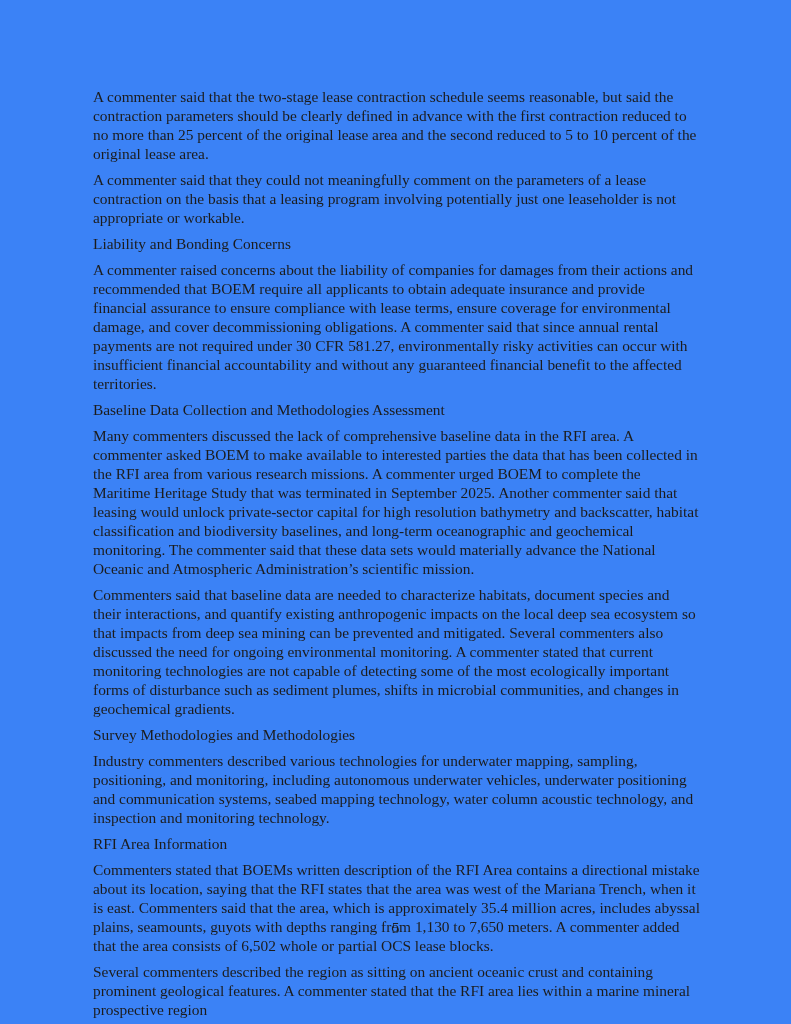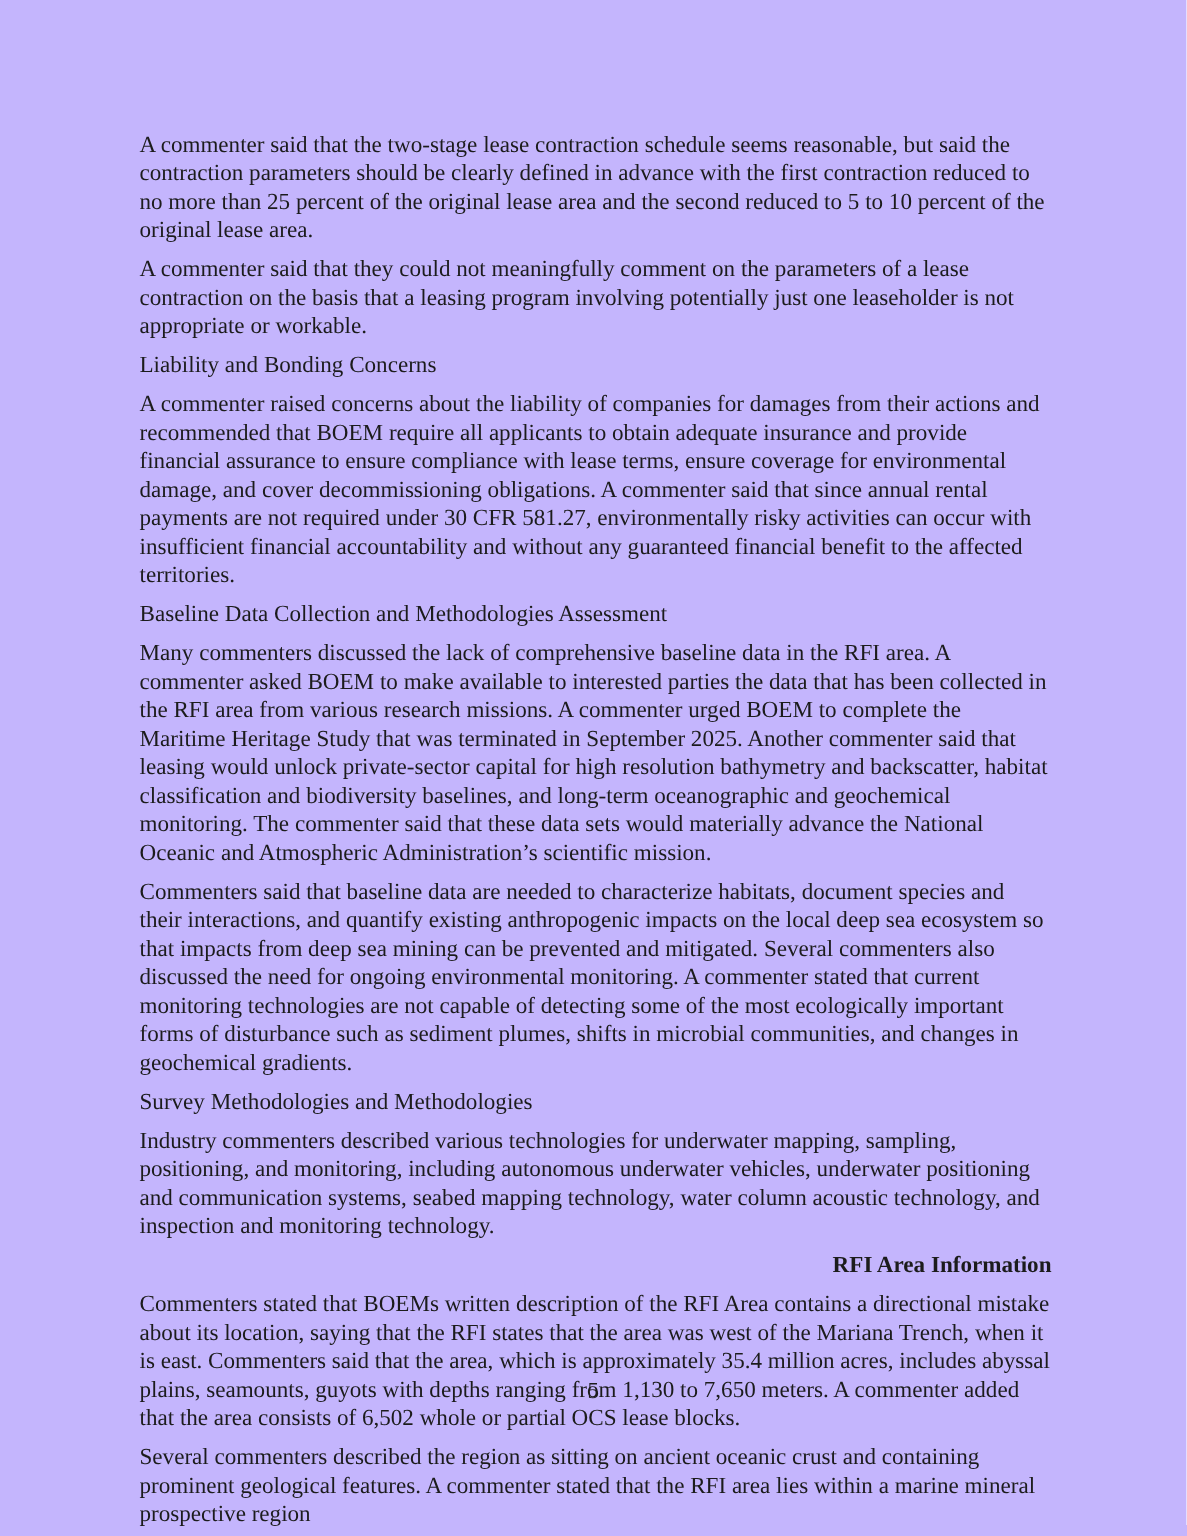"A commenter said that the" .page { background: #c4b5fd -> #3b82f6 }
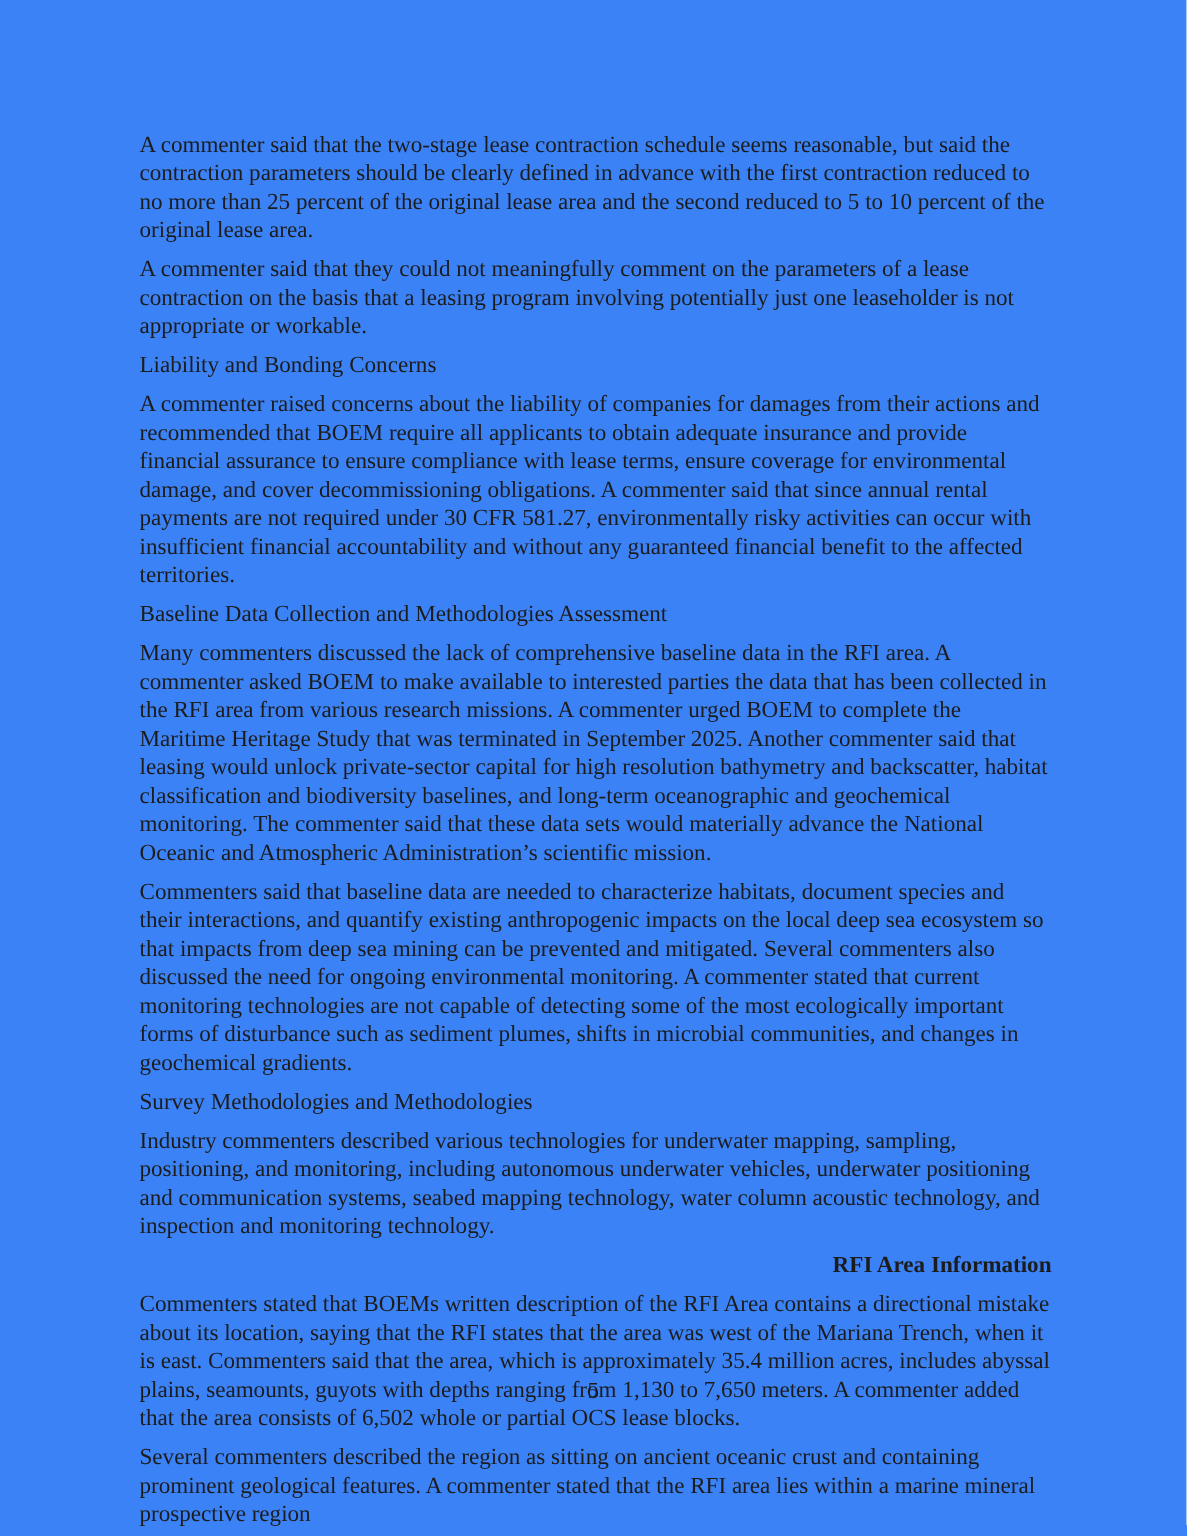"RFI Area Information" .heading-bold { font-weight: bold -> normal; text-align: right -> none }
